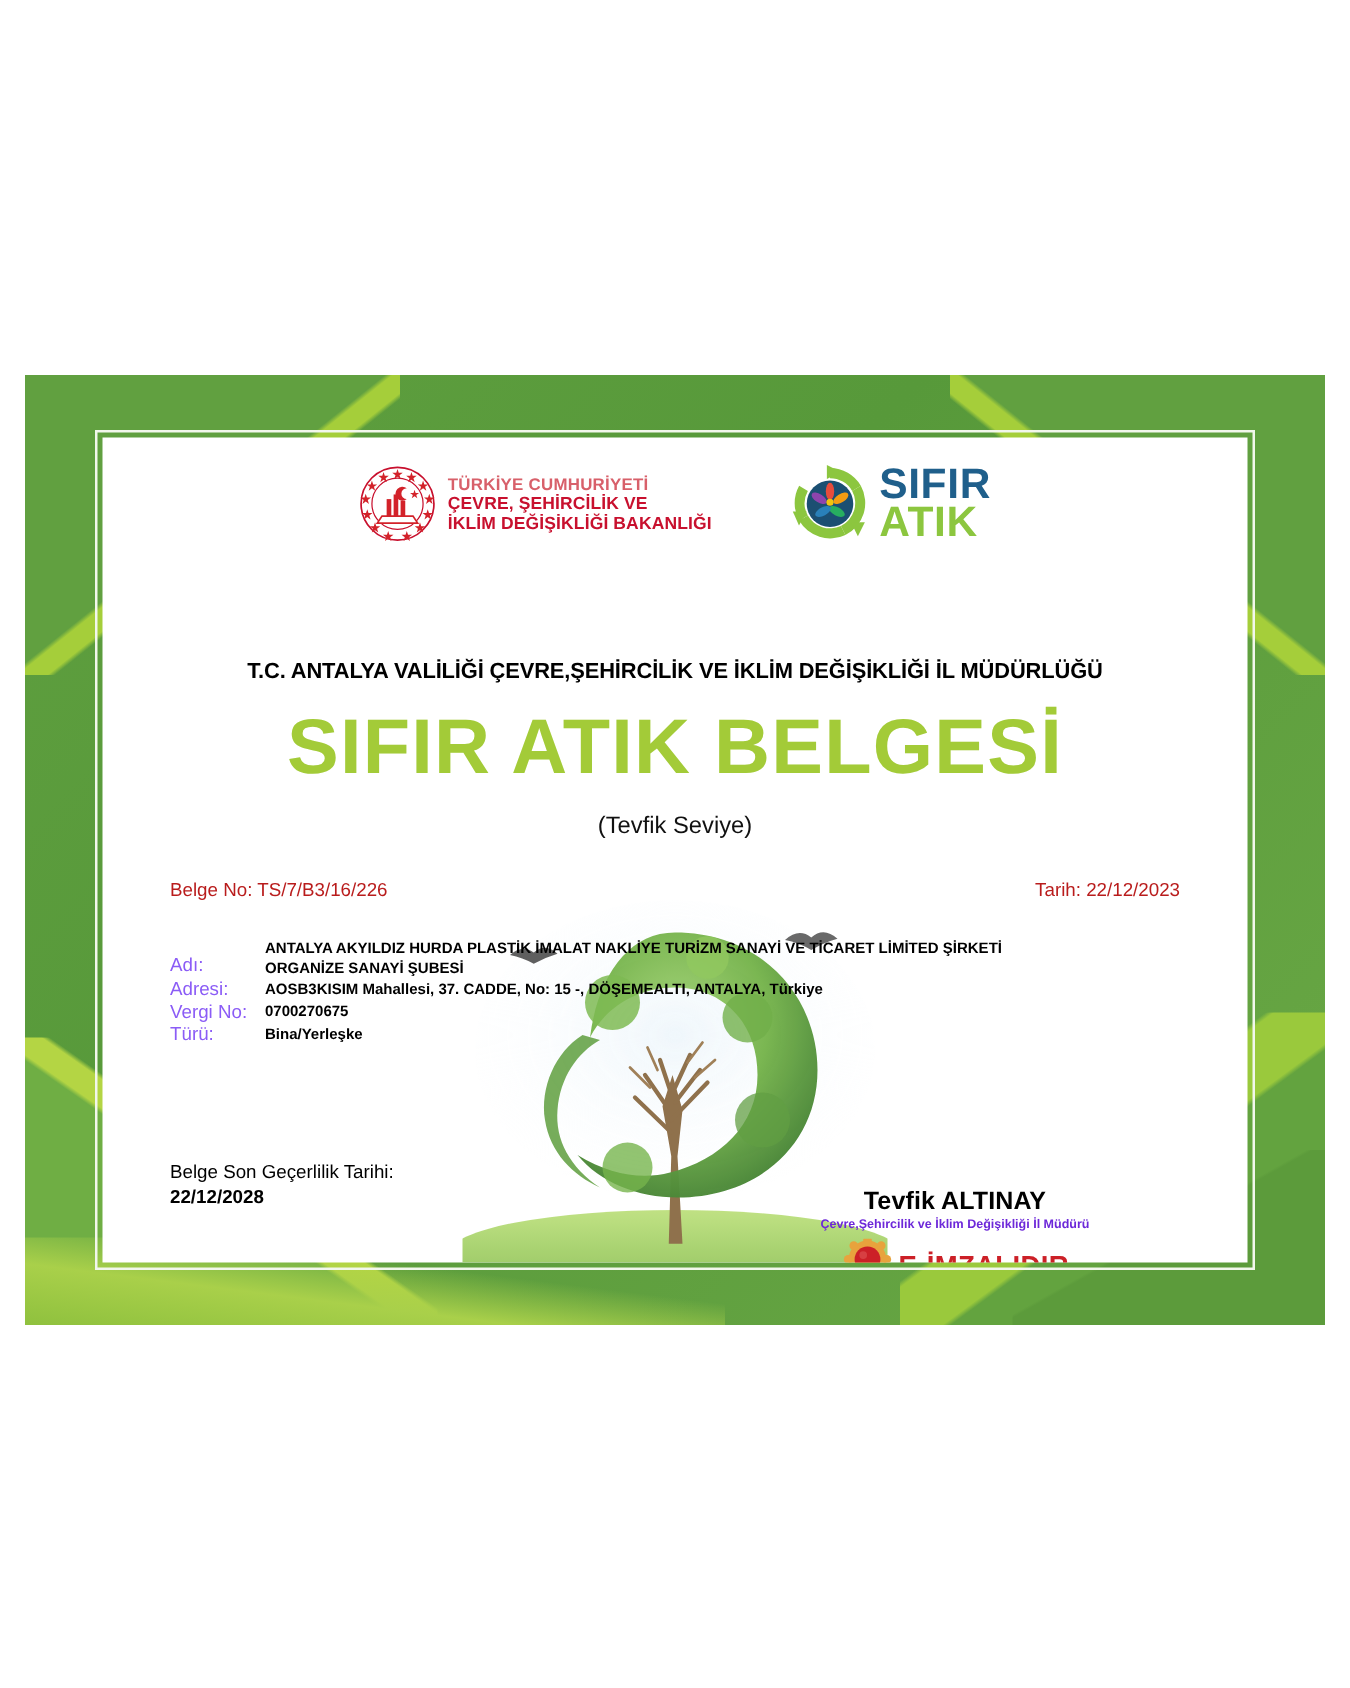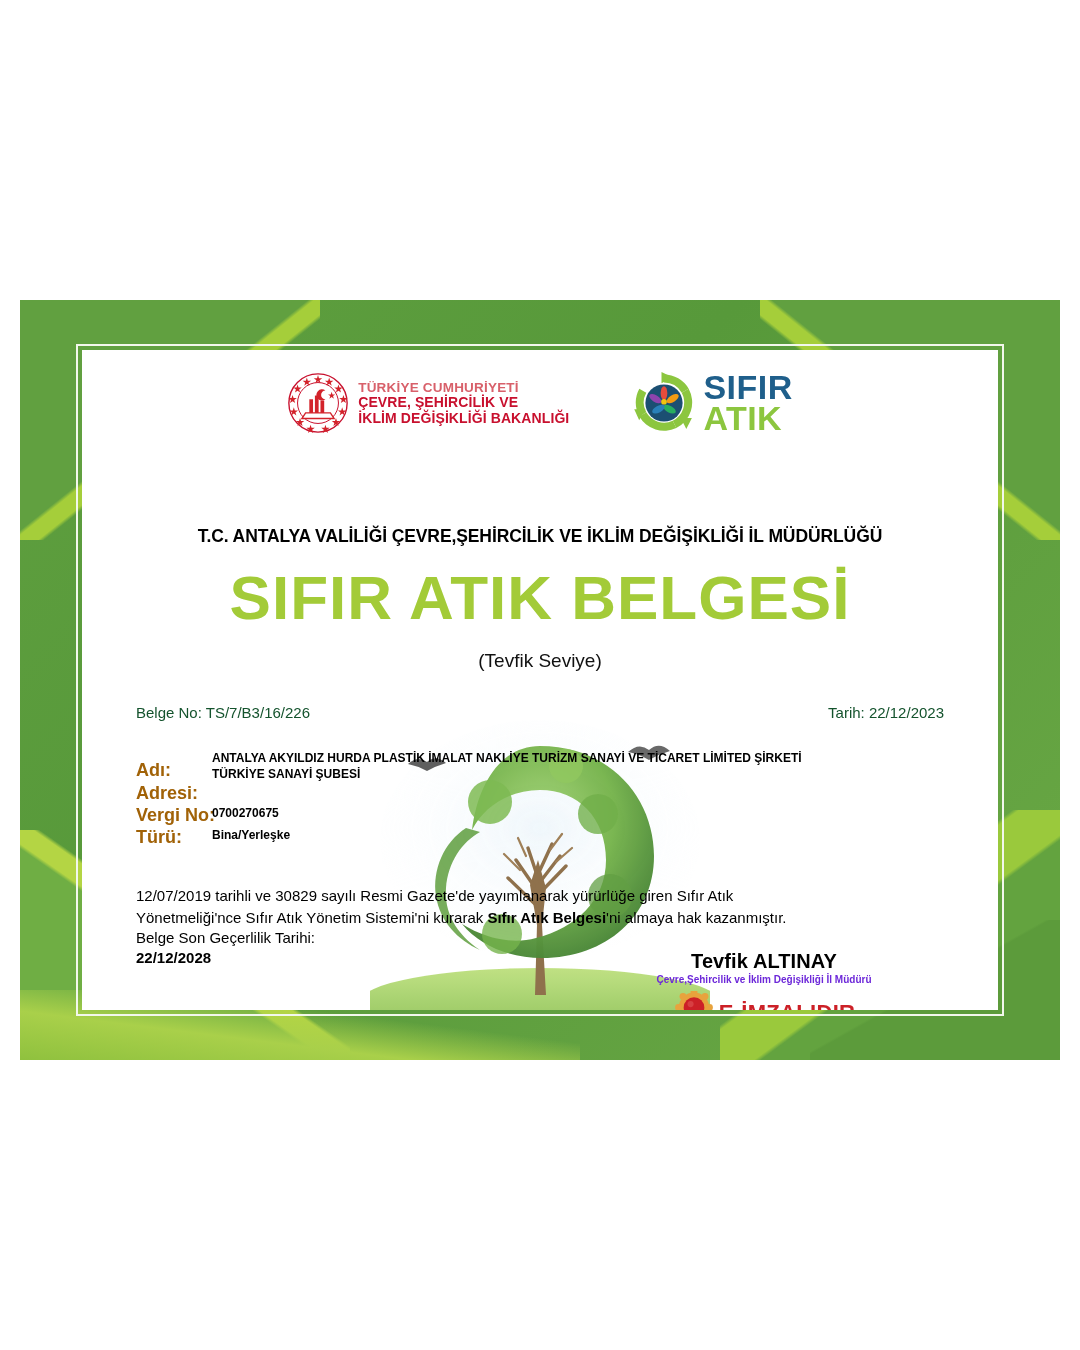"Belge No: TS/7/B3/16/226" #meta-row { color: #14532d -> #b91c1c }
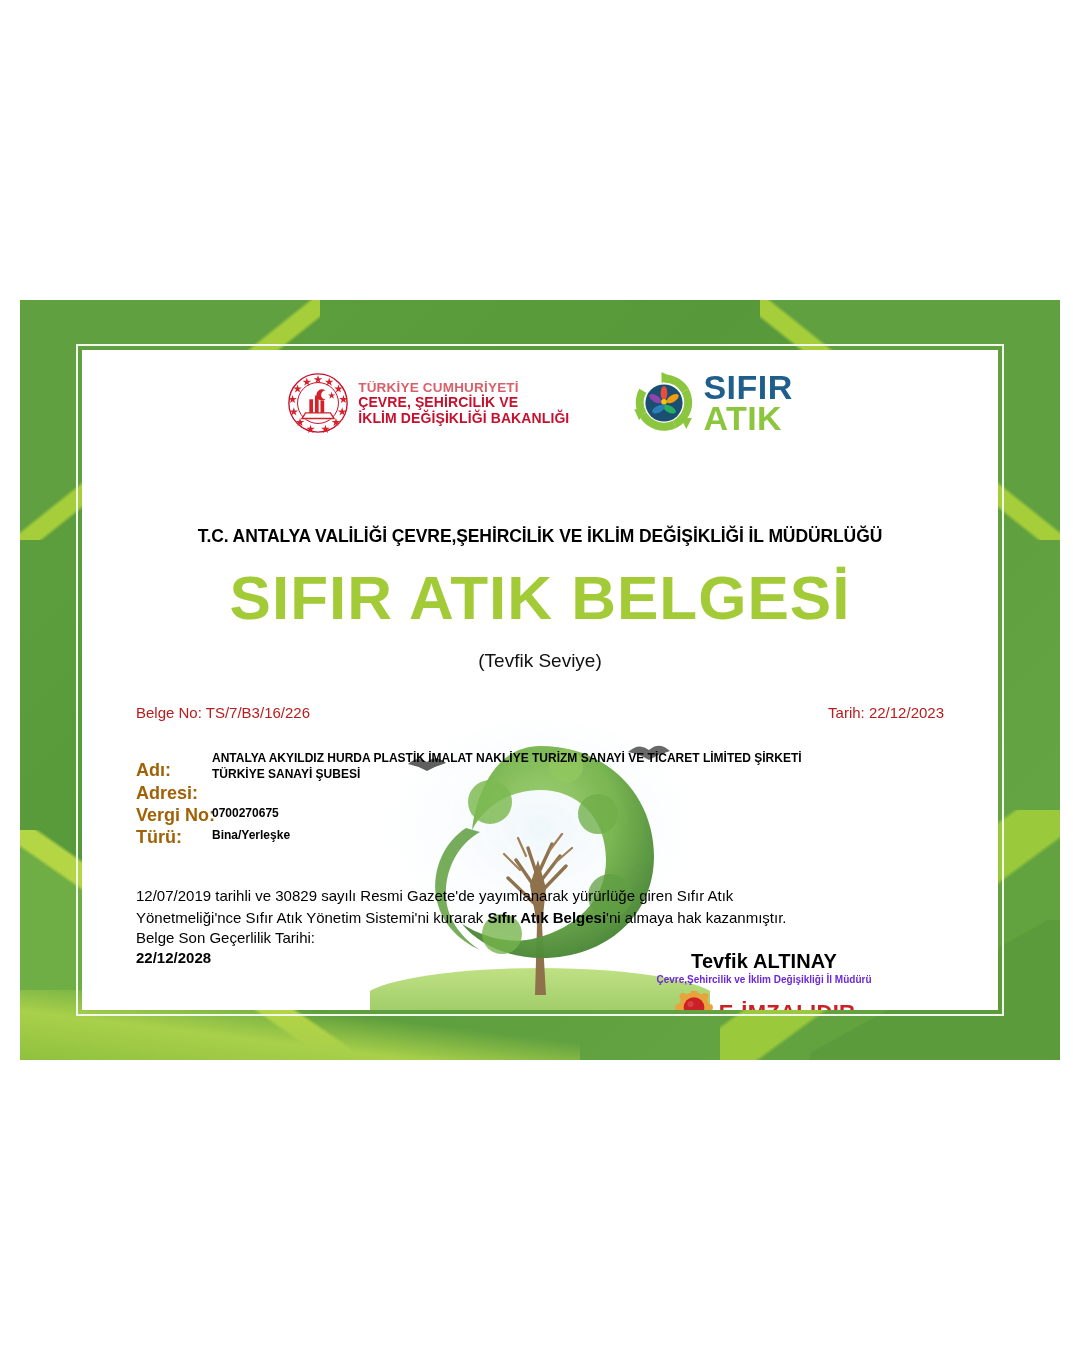"Adı:" .detail-label { color: #a16207 -> #8b5cf6; font-size: 18px -> 15px; font-weight: 700 -> 400 }
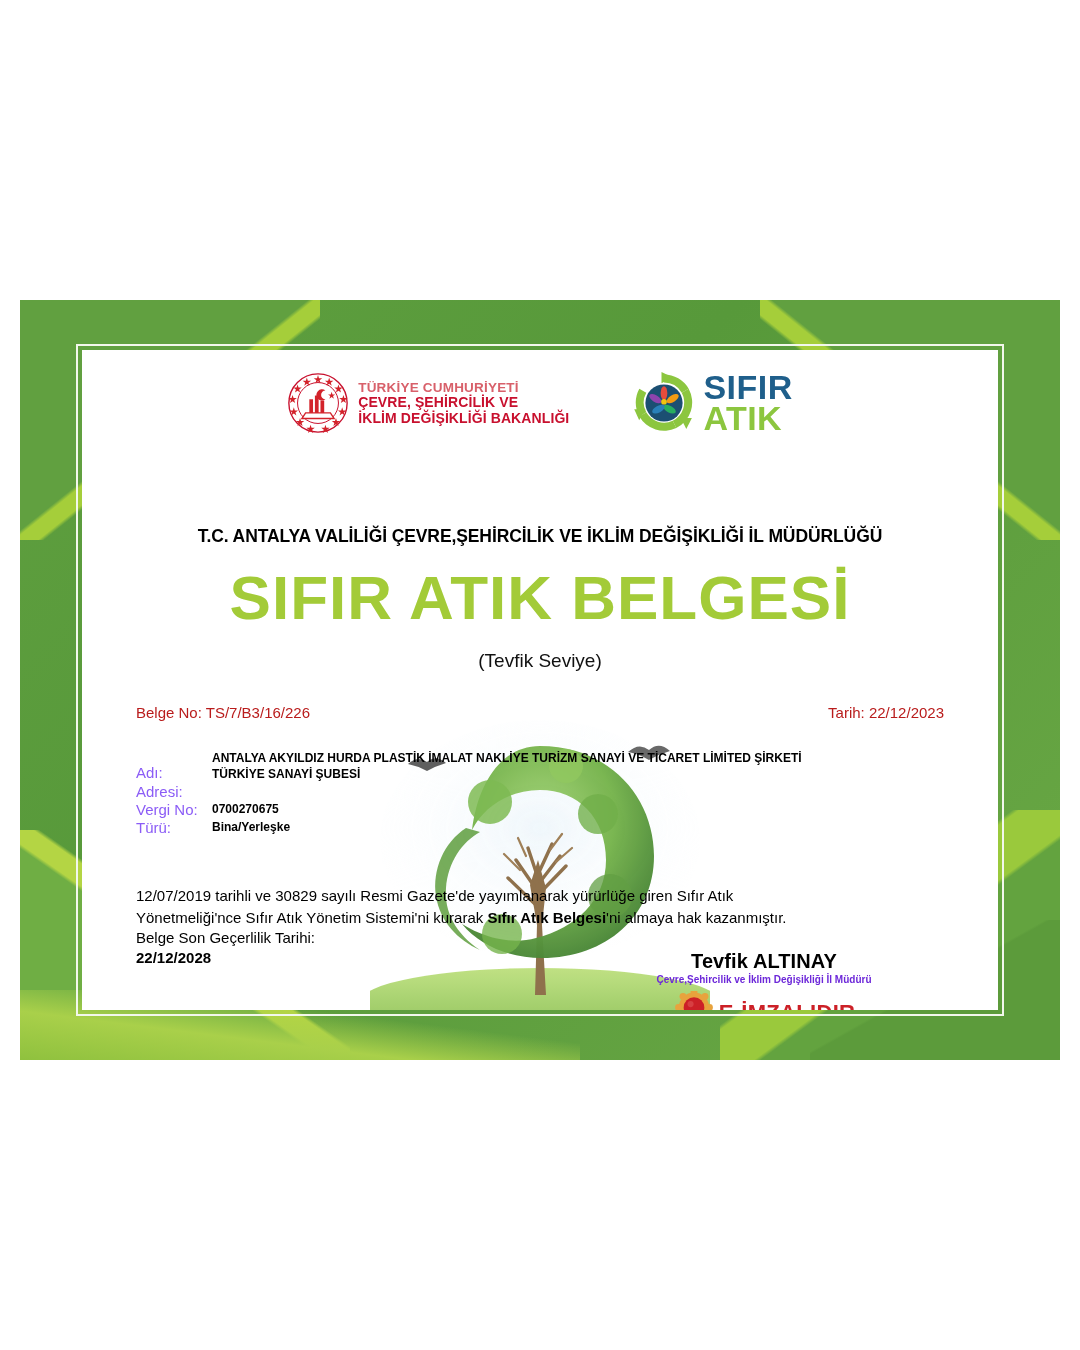"TÜRKİYE SANAYİ ŞUBESİ" span { text: TÜRKİYE -> ORGANİZE }
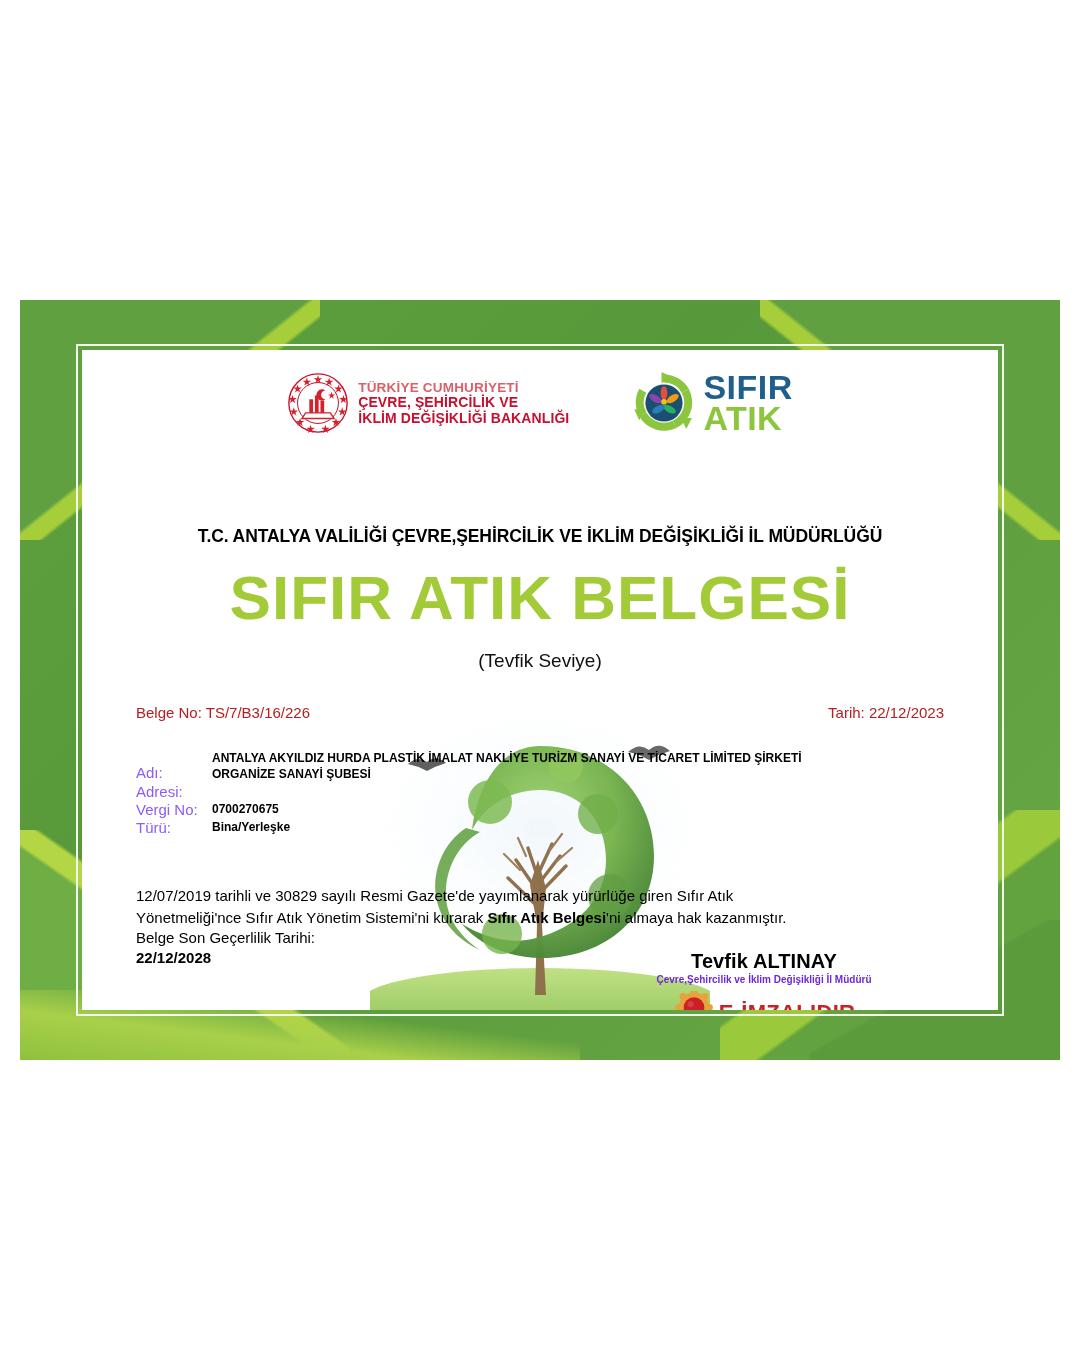"AOSB3KISIM Mahallesi, 37. CADDE, No:" span.detail-value { html: none -> <span>AOSB3KISIM Mahallesi, 37. CADDE, No: 15 -, DÖŞEMEALTI, ANTALYA, Türkiye</span> }
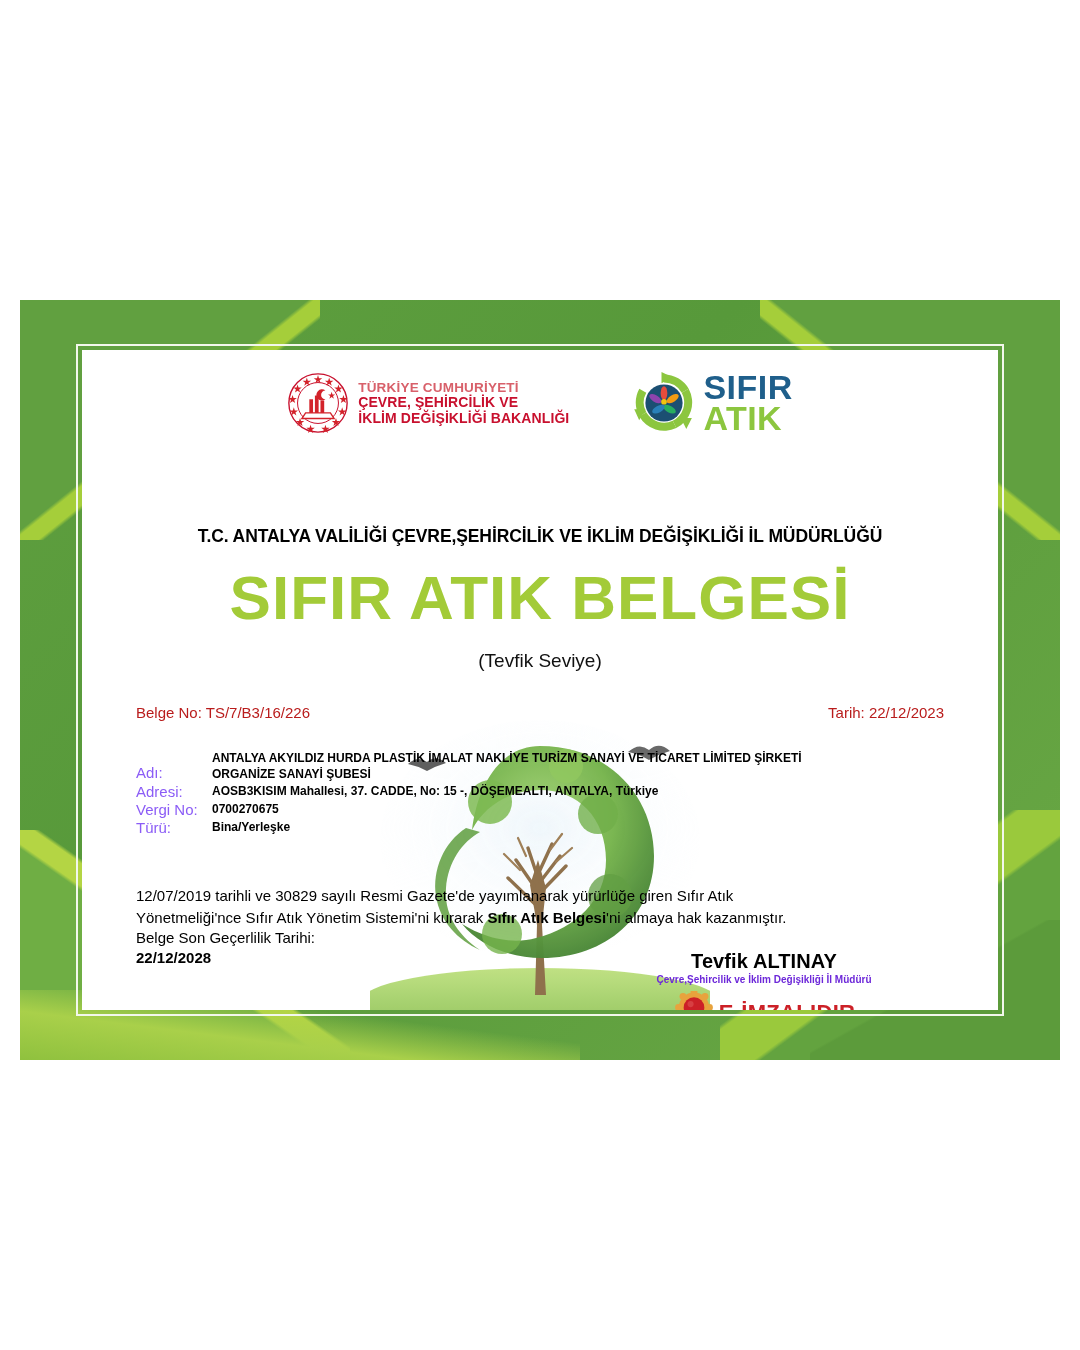"12/07/2019 tarihli ve 30829 sayılı" div { html: <div><span>12/07/2019 tarihli ve 30829 sayılı Resmi Gazete'de yayımlanarak yürürlüğe giren Sıfır Atık Yönetmeliği'nce Sıfır Atık Yönetim Sistemi'ni kurarak </span><b>Sıfır Atık Belgesi</b><span>'ni almaya hak kazanmıştır.</span></div> -> none }
